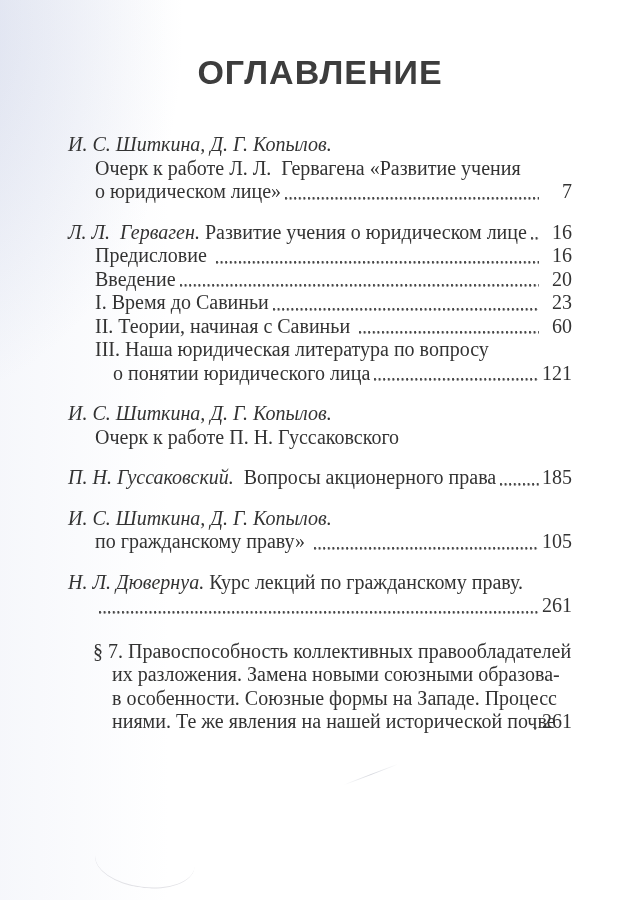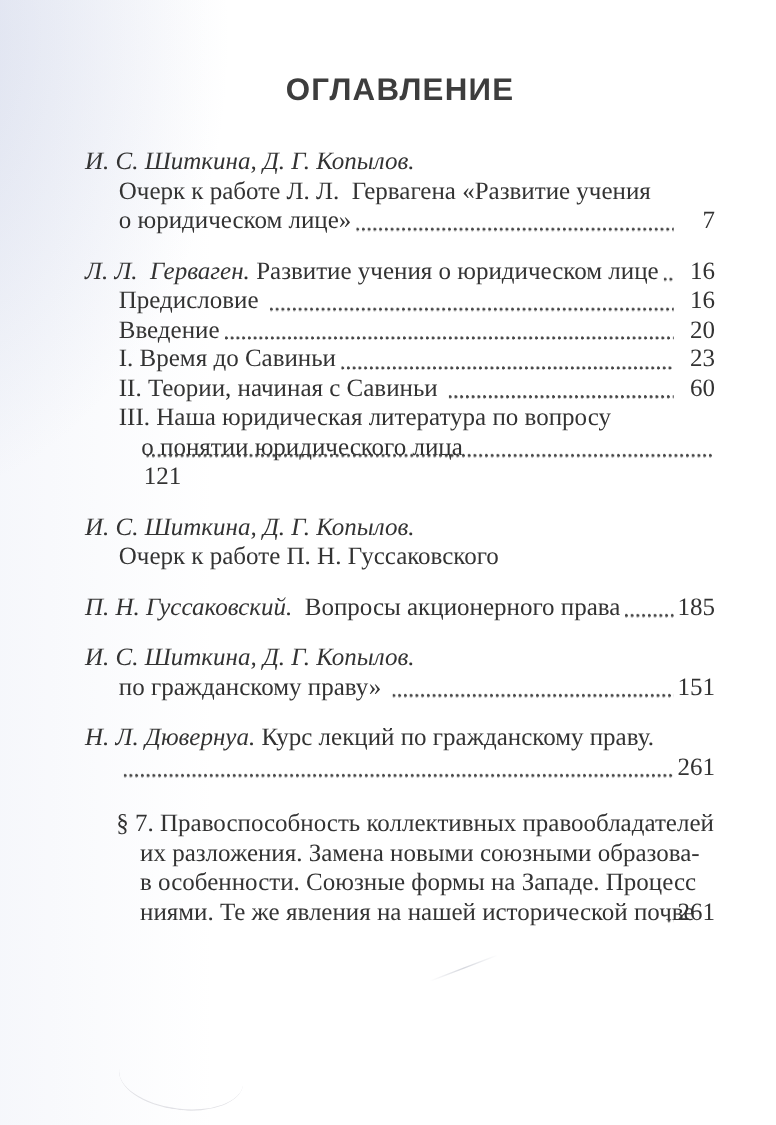"ОГЛАВЛЕНИЕ" .title { font-size: 25px -> 34px; margin: 0 0 30px 0 -> 0 0 45px 0 }
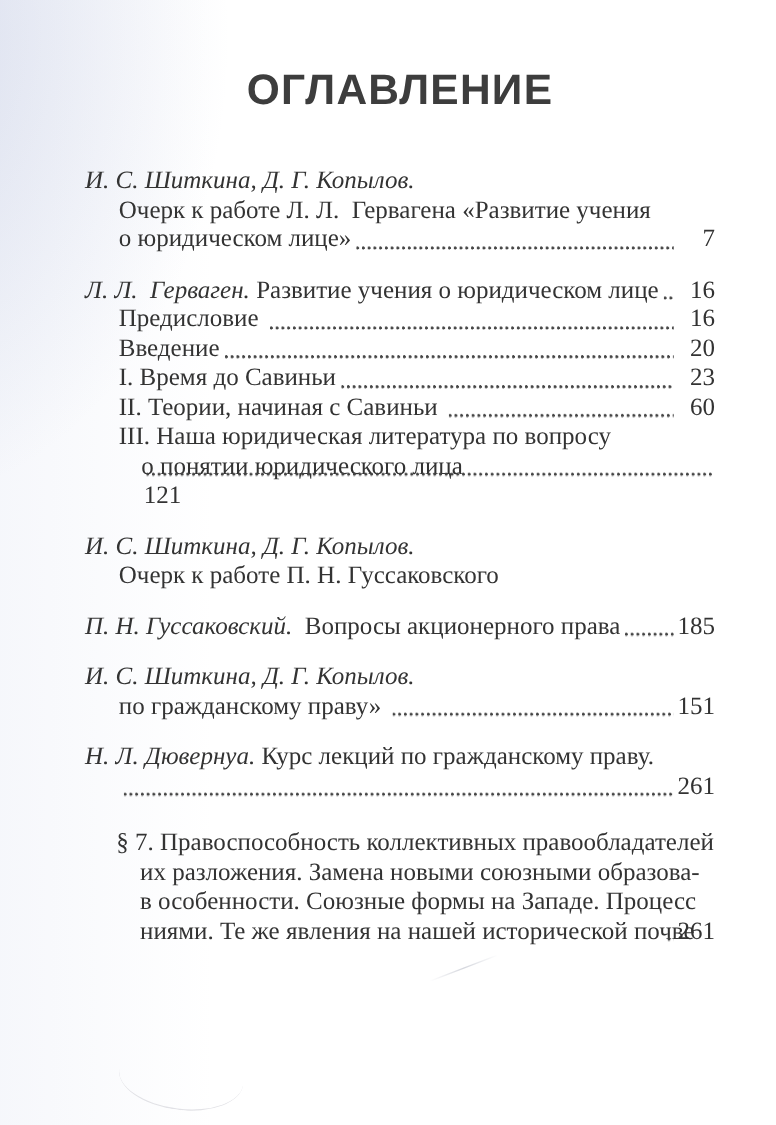"о понятии юридического лица" .ind-2 { flex-direction: column -> none }
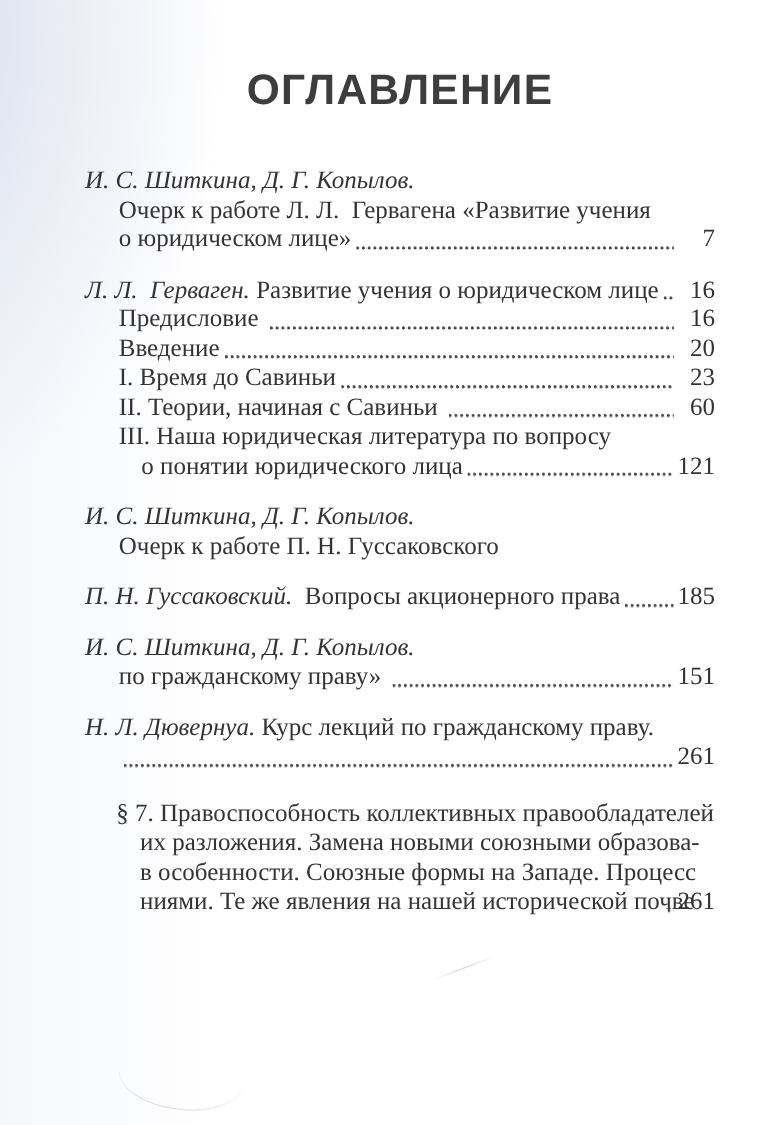"151" span.pagenum { text: 151 -> 105 }
